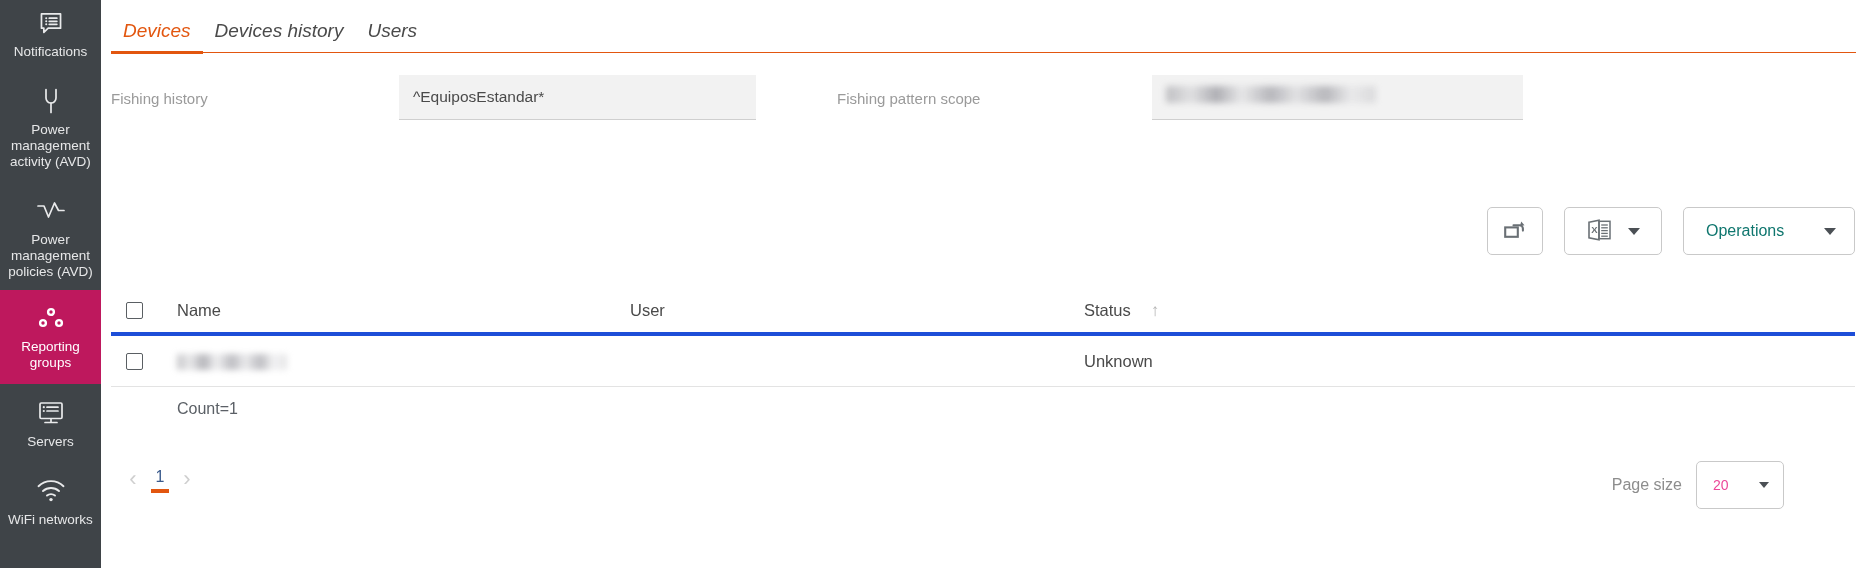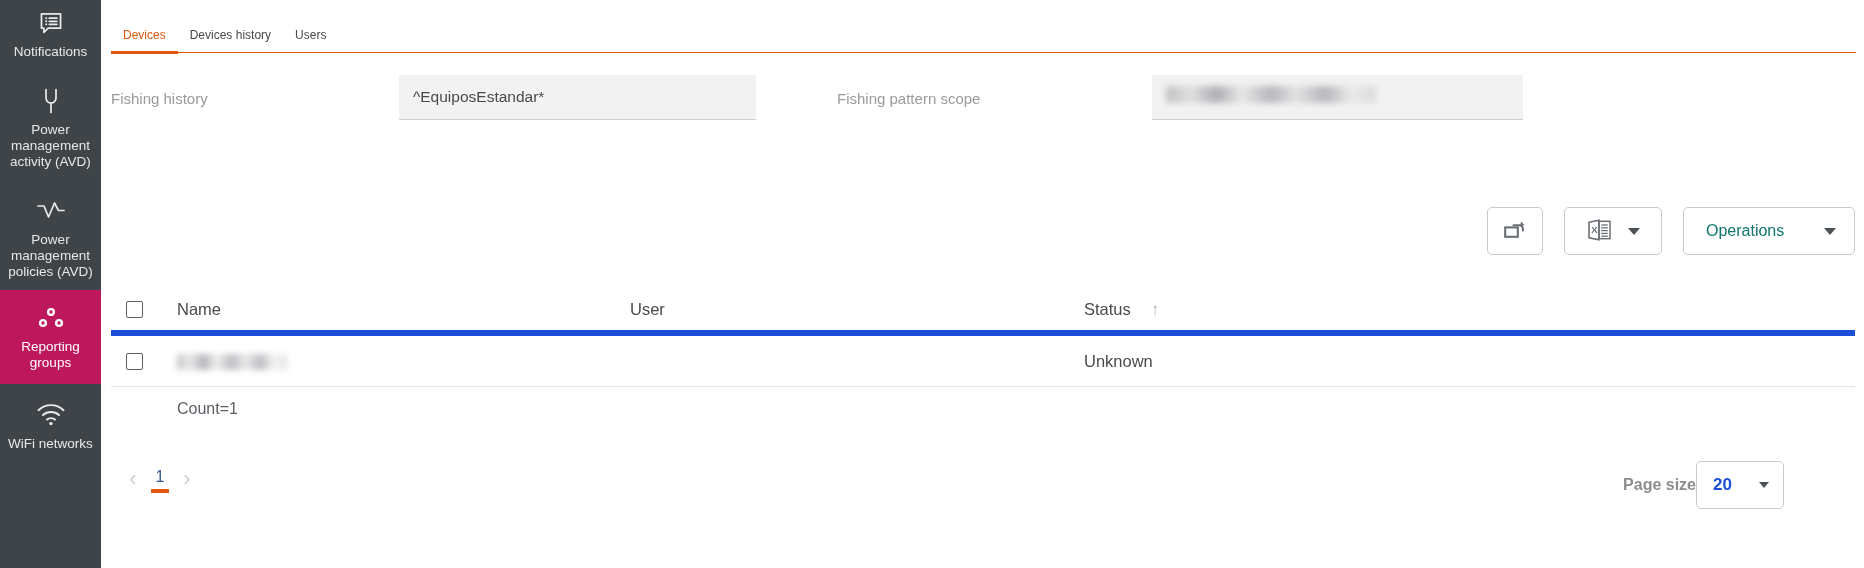"Devices" .tab { font-size: 12px -> 19px; font-style: none -> italic }
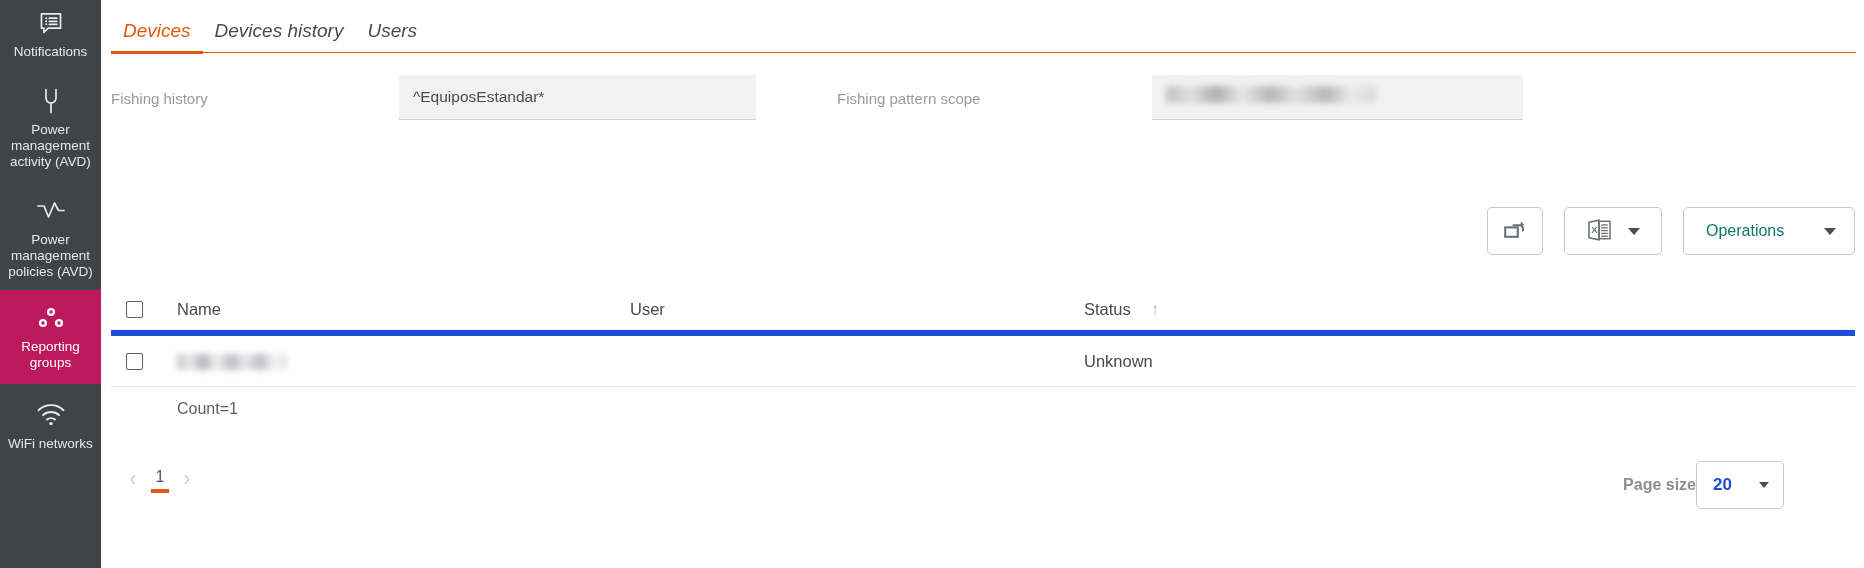"Name" .thead { border-bottom: 6px solid #1d4ed8 -> 4px solid #1d4ed8 }
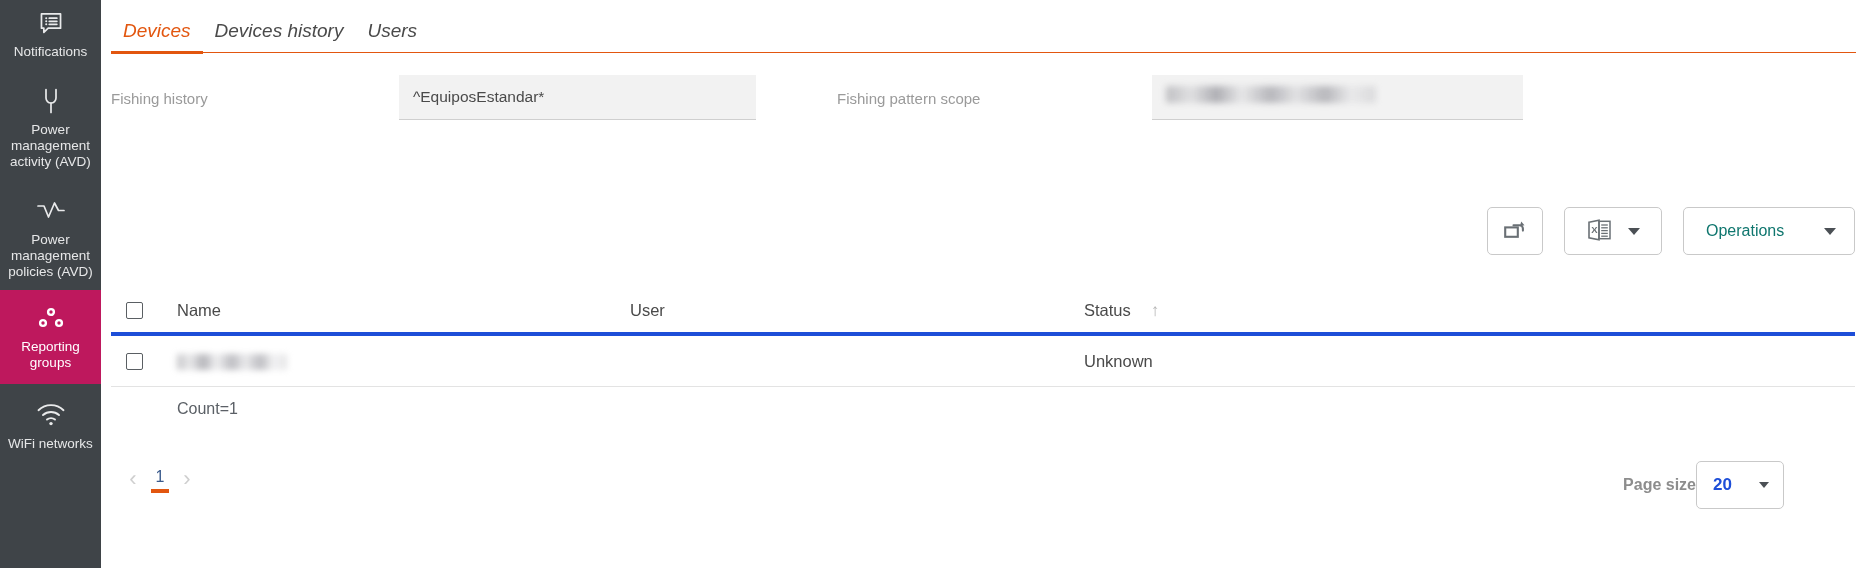"Servers" div.nav-item { html: none -> <div> <span> <svg> <rect></rect> <line></line> <line></line> <line></line> <line></line> <line></line> <line></line> </svg> </span> <span>Servers</span> </div> }
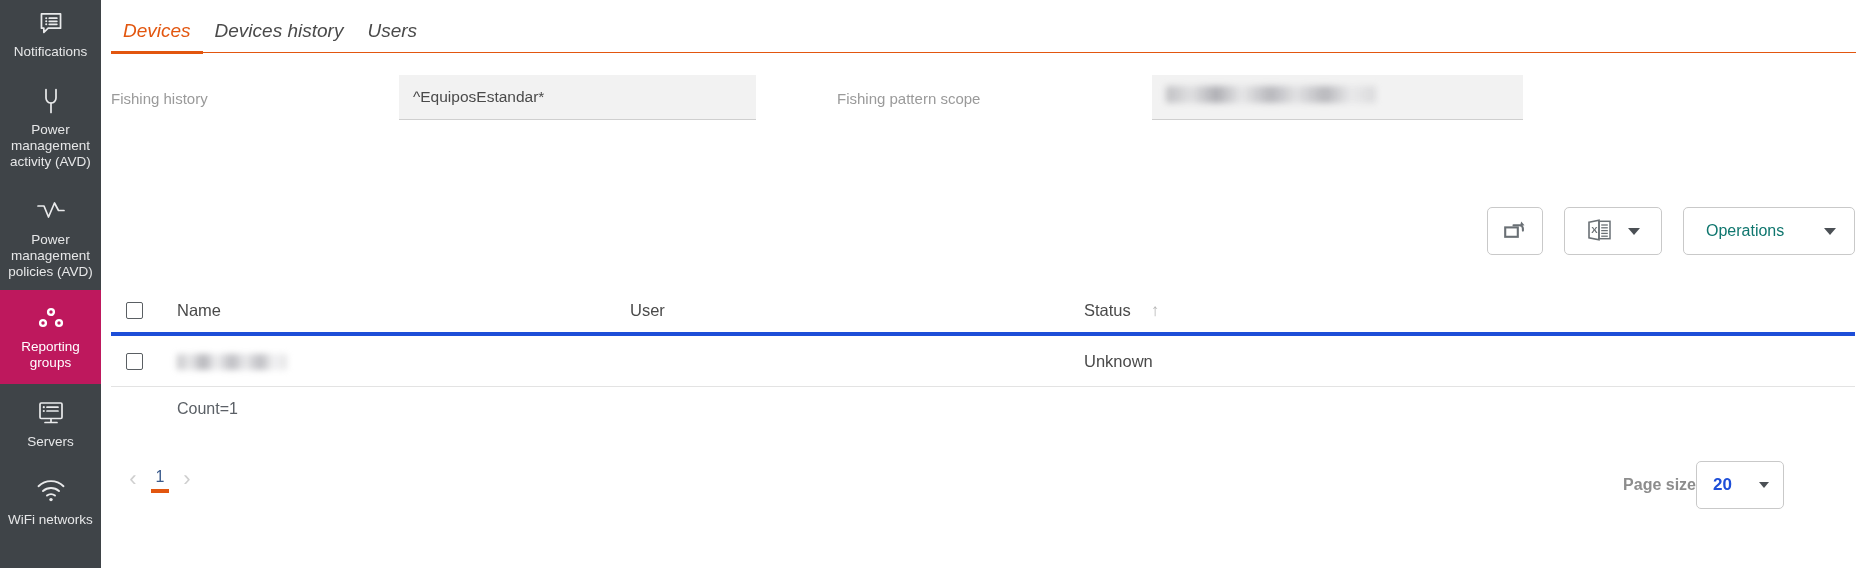"Page size" .pagesize { font-weight: bold -> none; gap: none -> 14px }
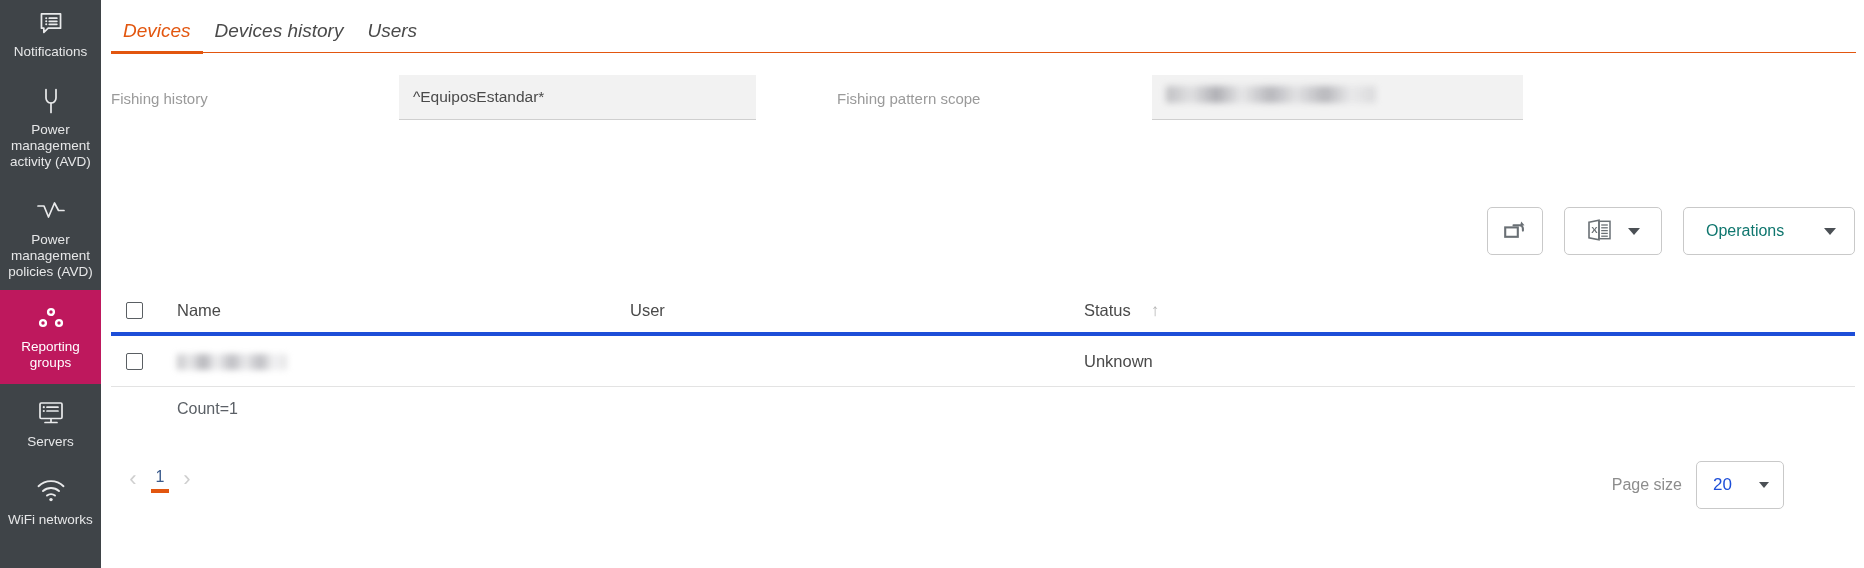"20" .pagesize-value { color: #1d4ed8 -> #ec4899; font-size: 17px -> 14px }
